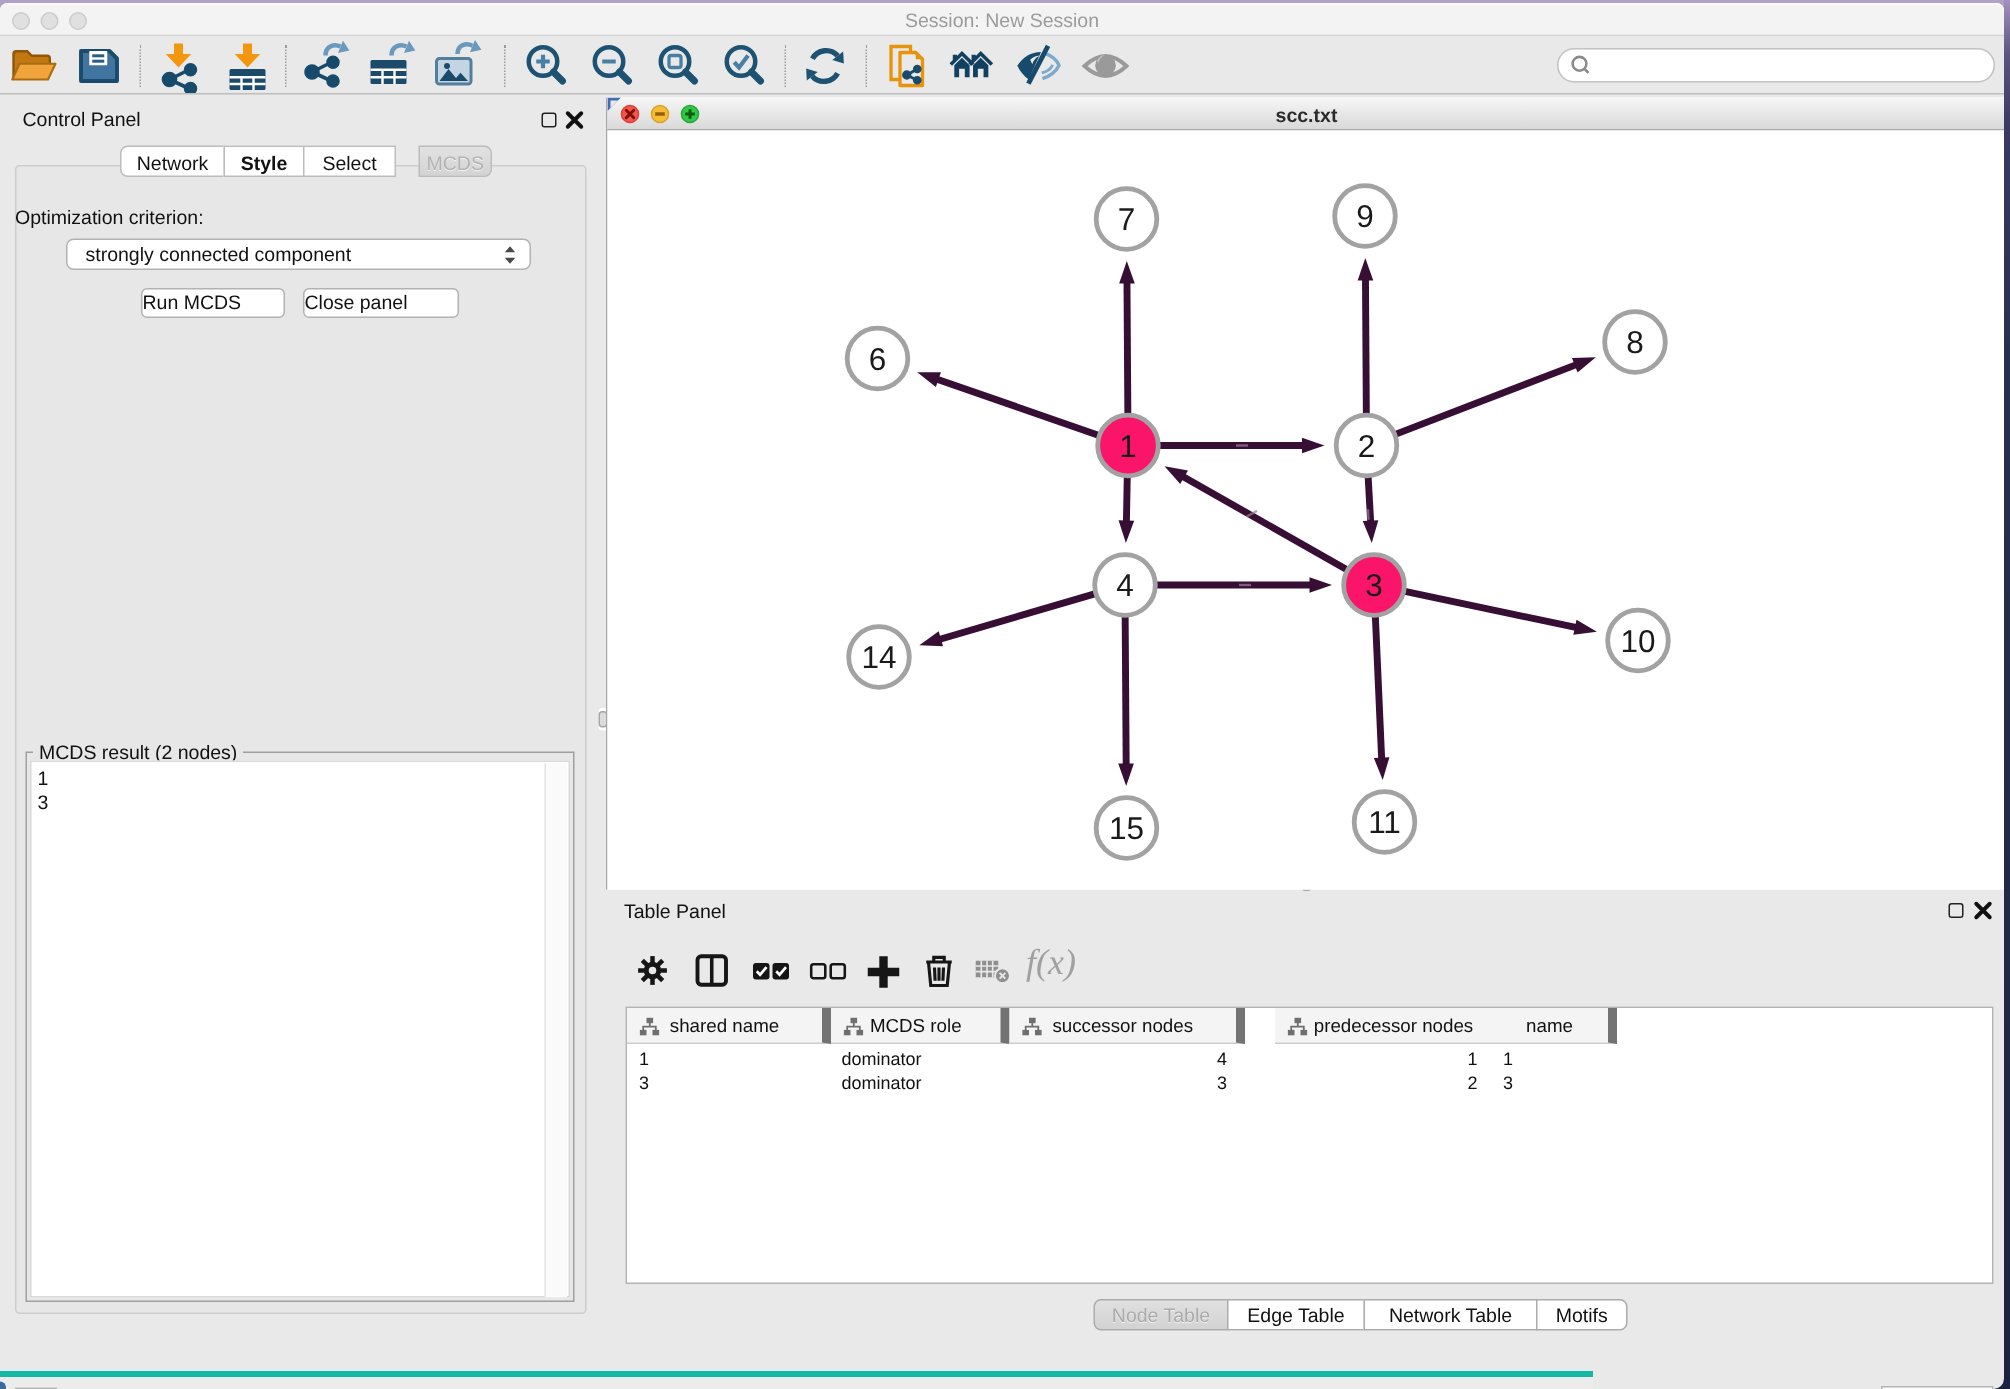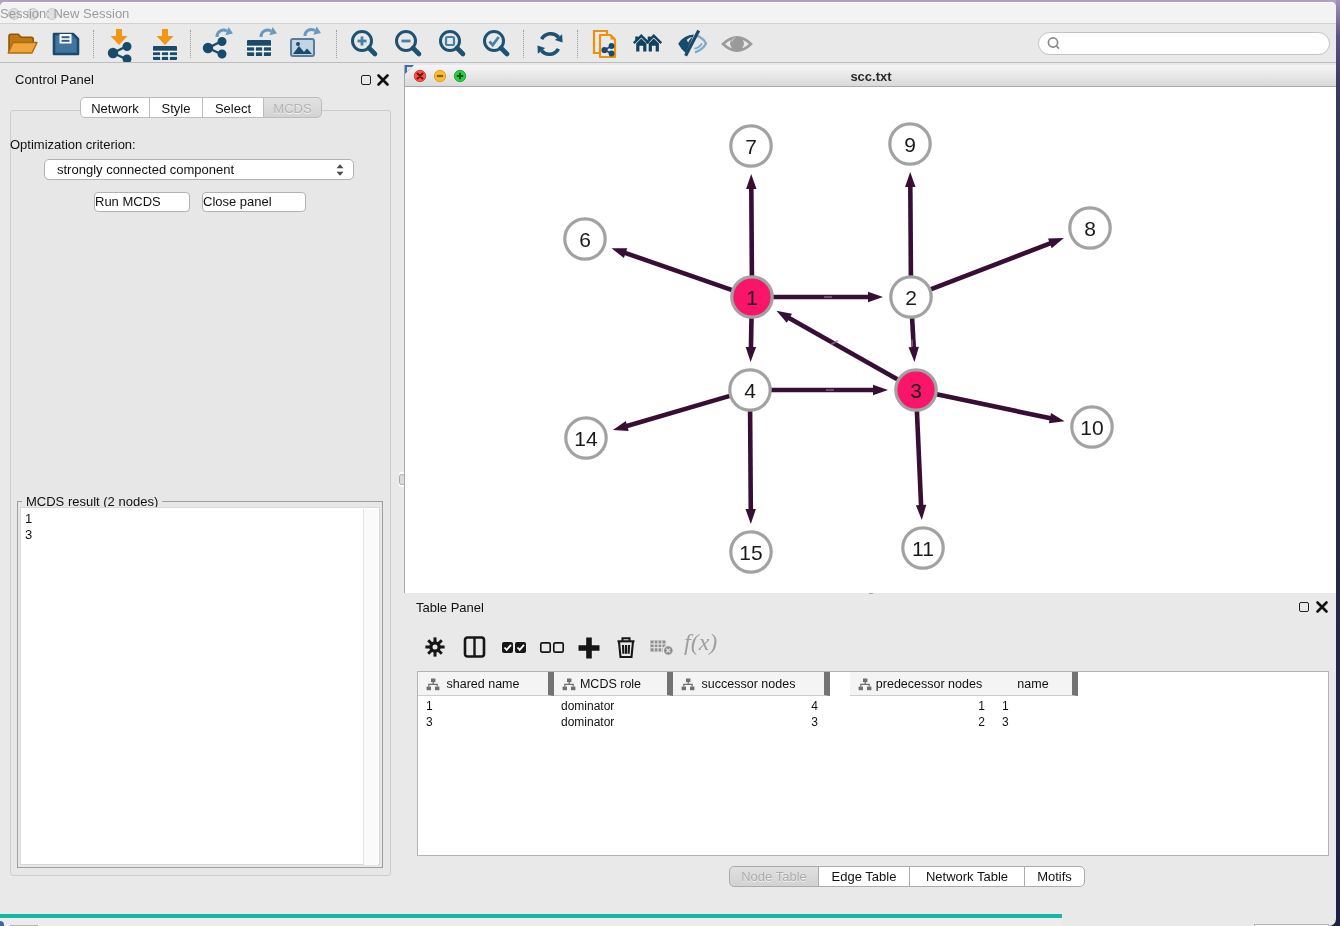"Session: New Session" #wintitle { text-align: none -> center }
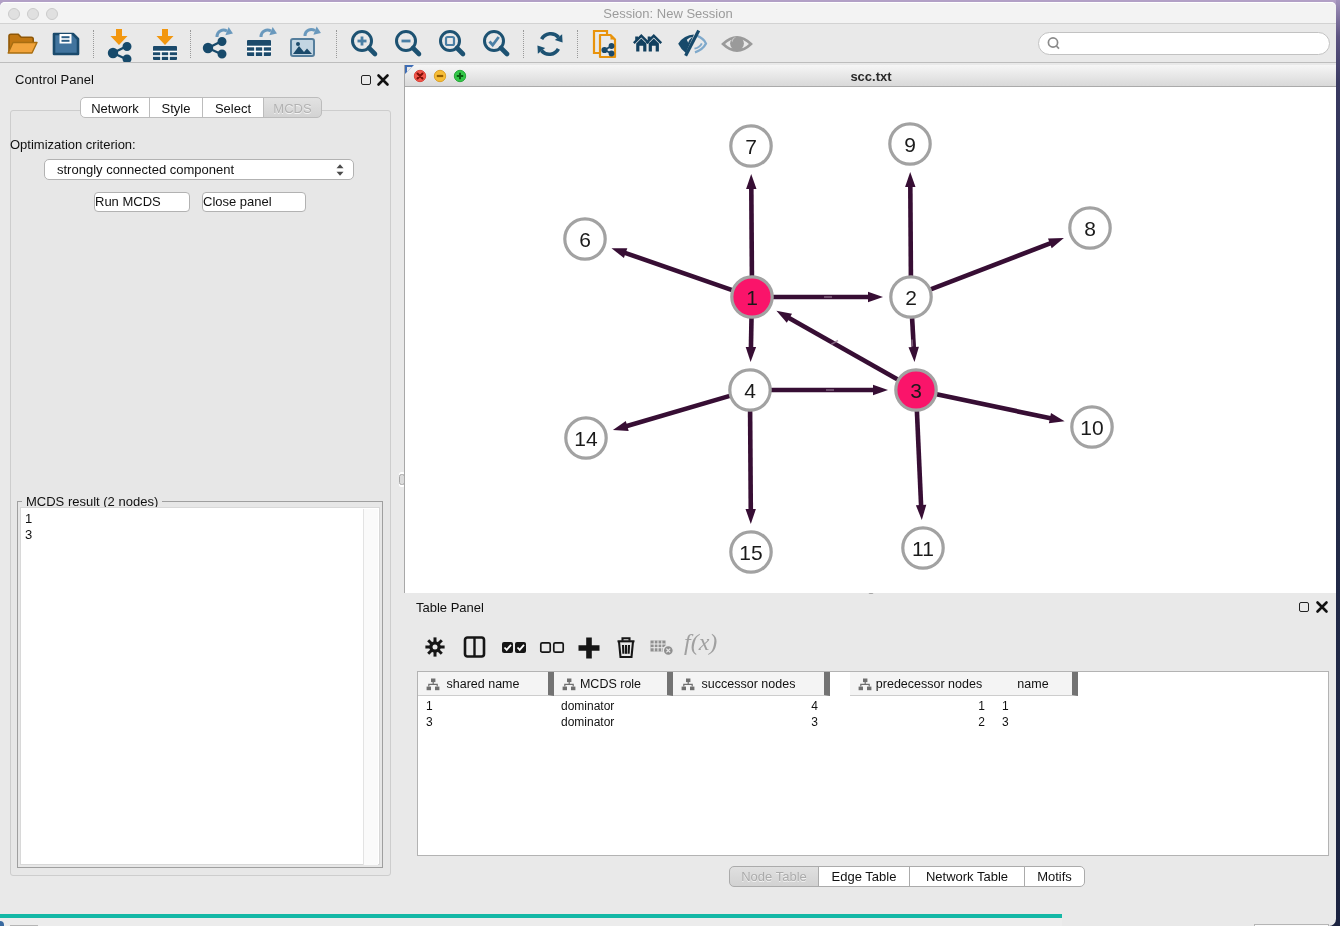"Style" div.tab { font-weight: none -> bold }
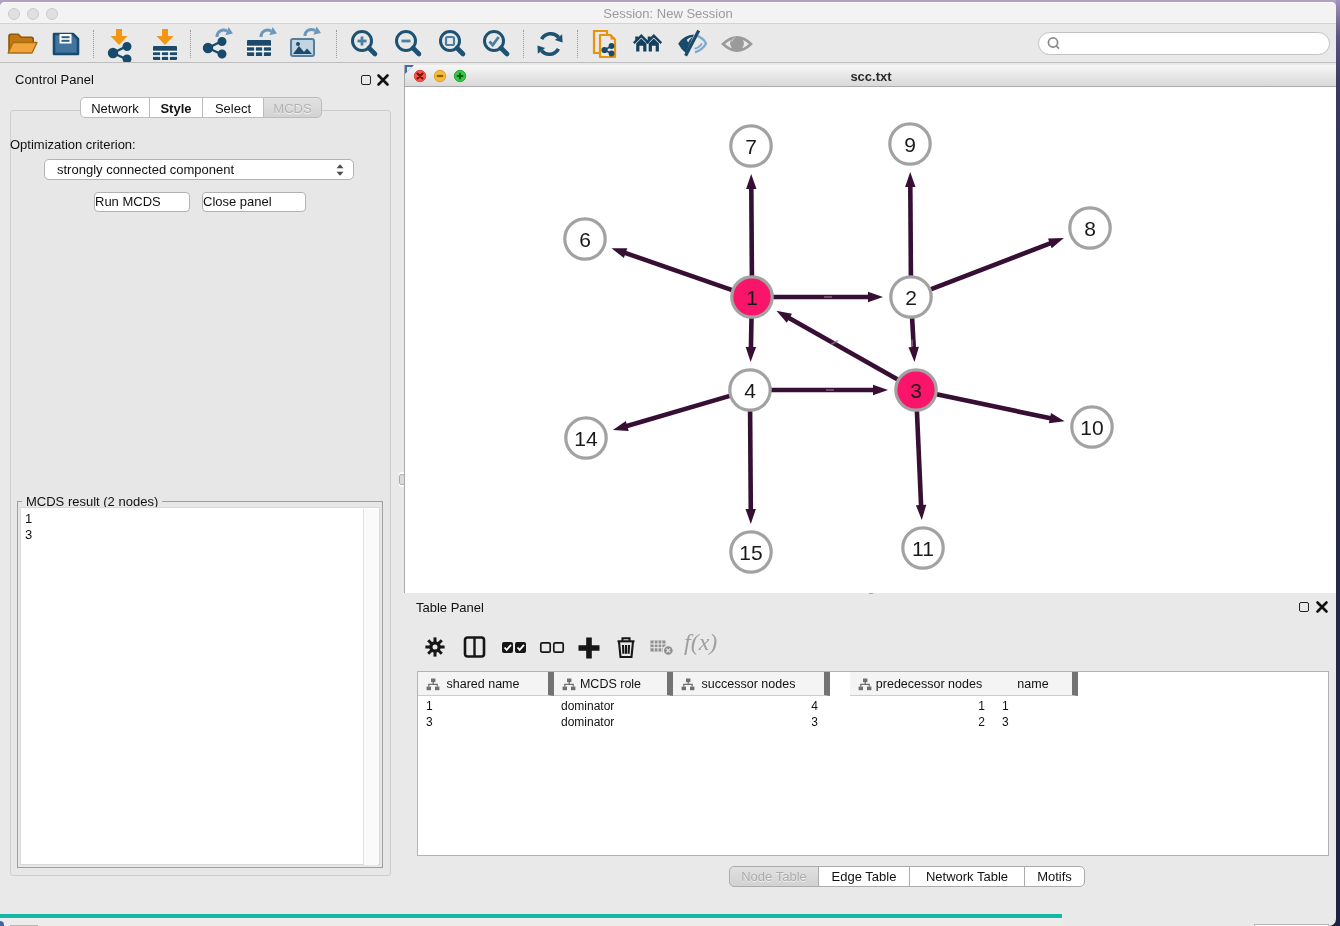"MCDS" div.tab { left: 263px -> 279px; width: 59px -> 49px }
